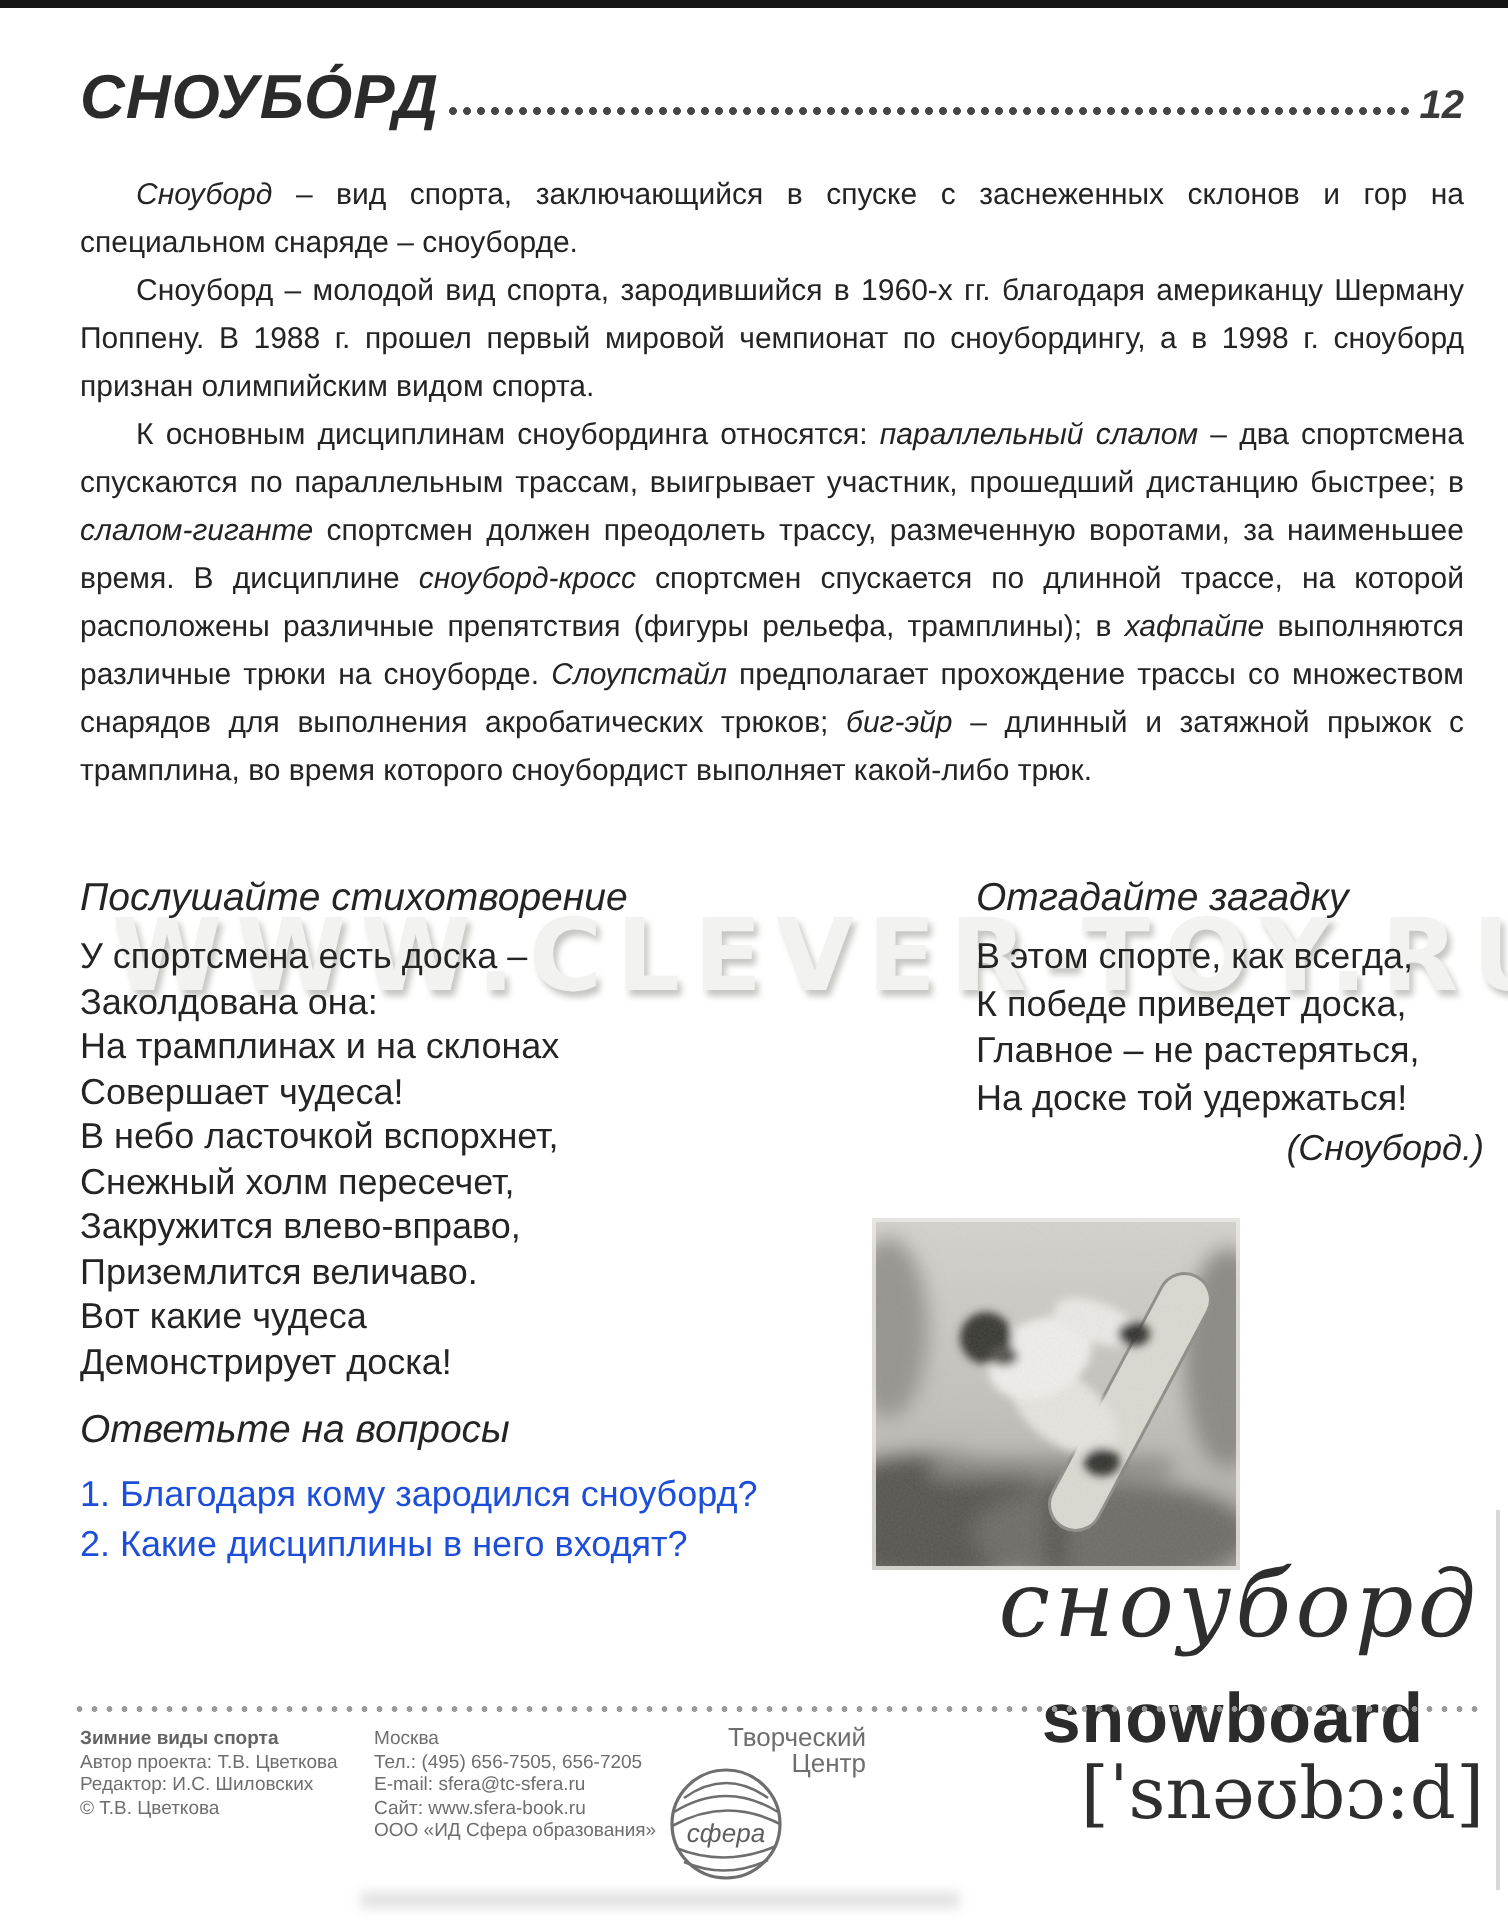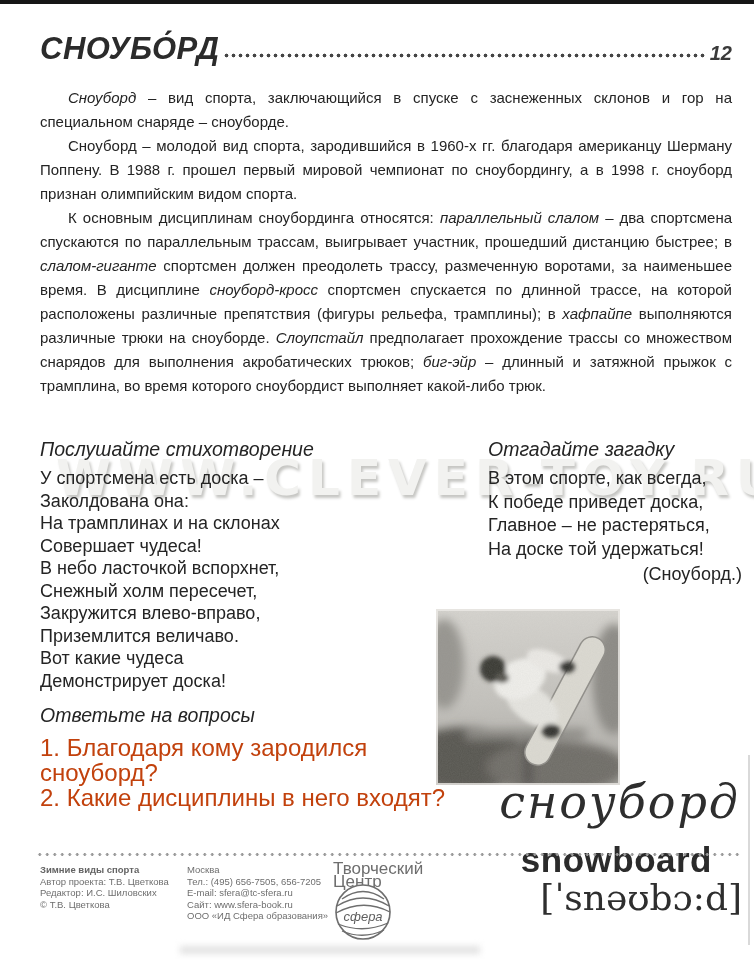"(Сноуборд.)" .riddle-answer { font-style: none -> italic }
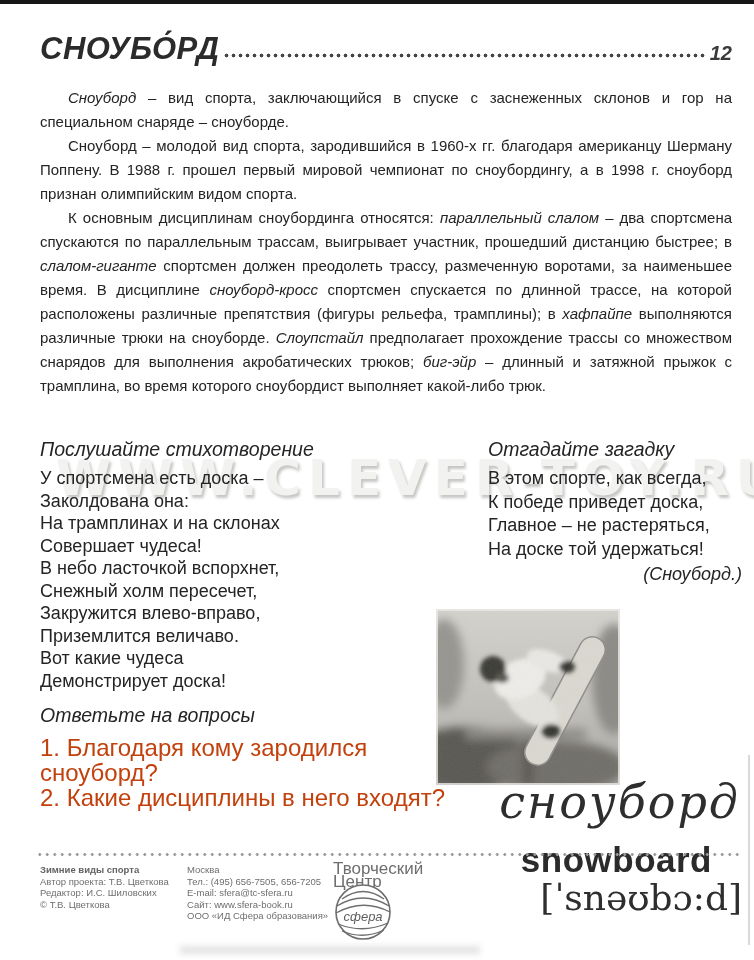"1. Благодаря кому зародился сноуборд?" .q-item { color: #c2410c -> #1d4ed8; font-size: 24px -> 18px }
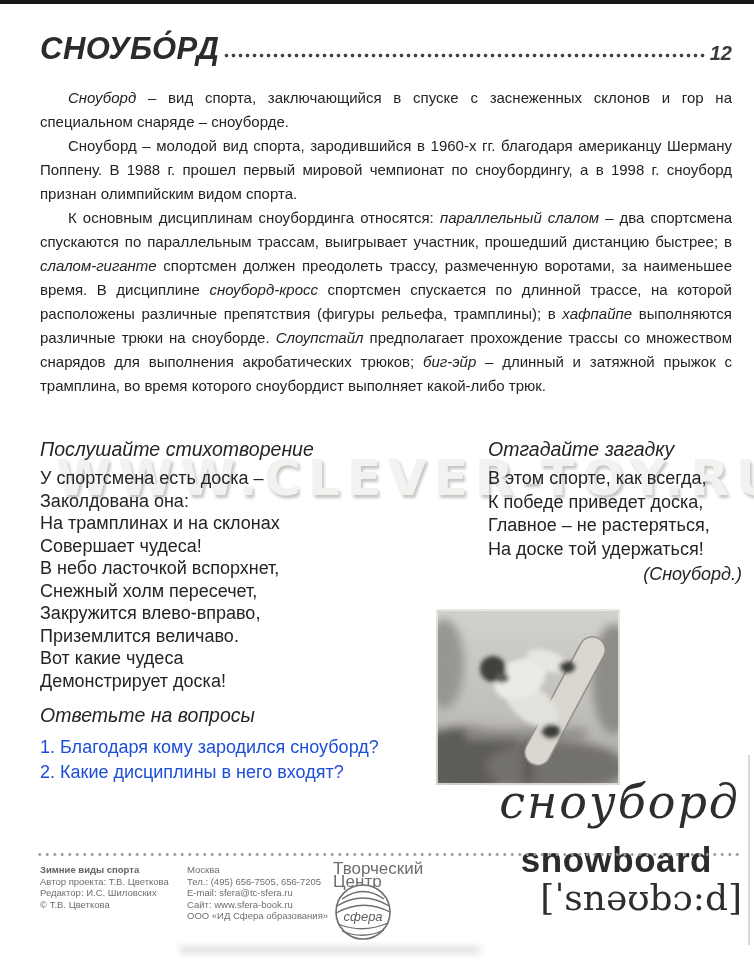"Творческий" .pub-text { font-size: 17px -> 13px; text-align: left -> right }
